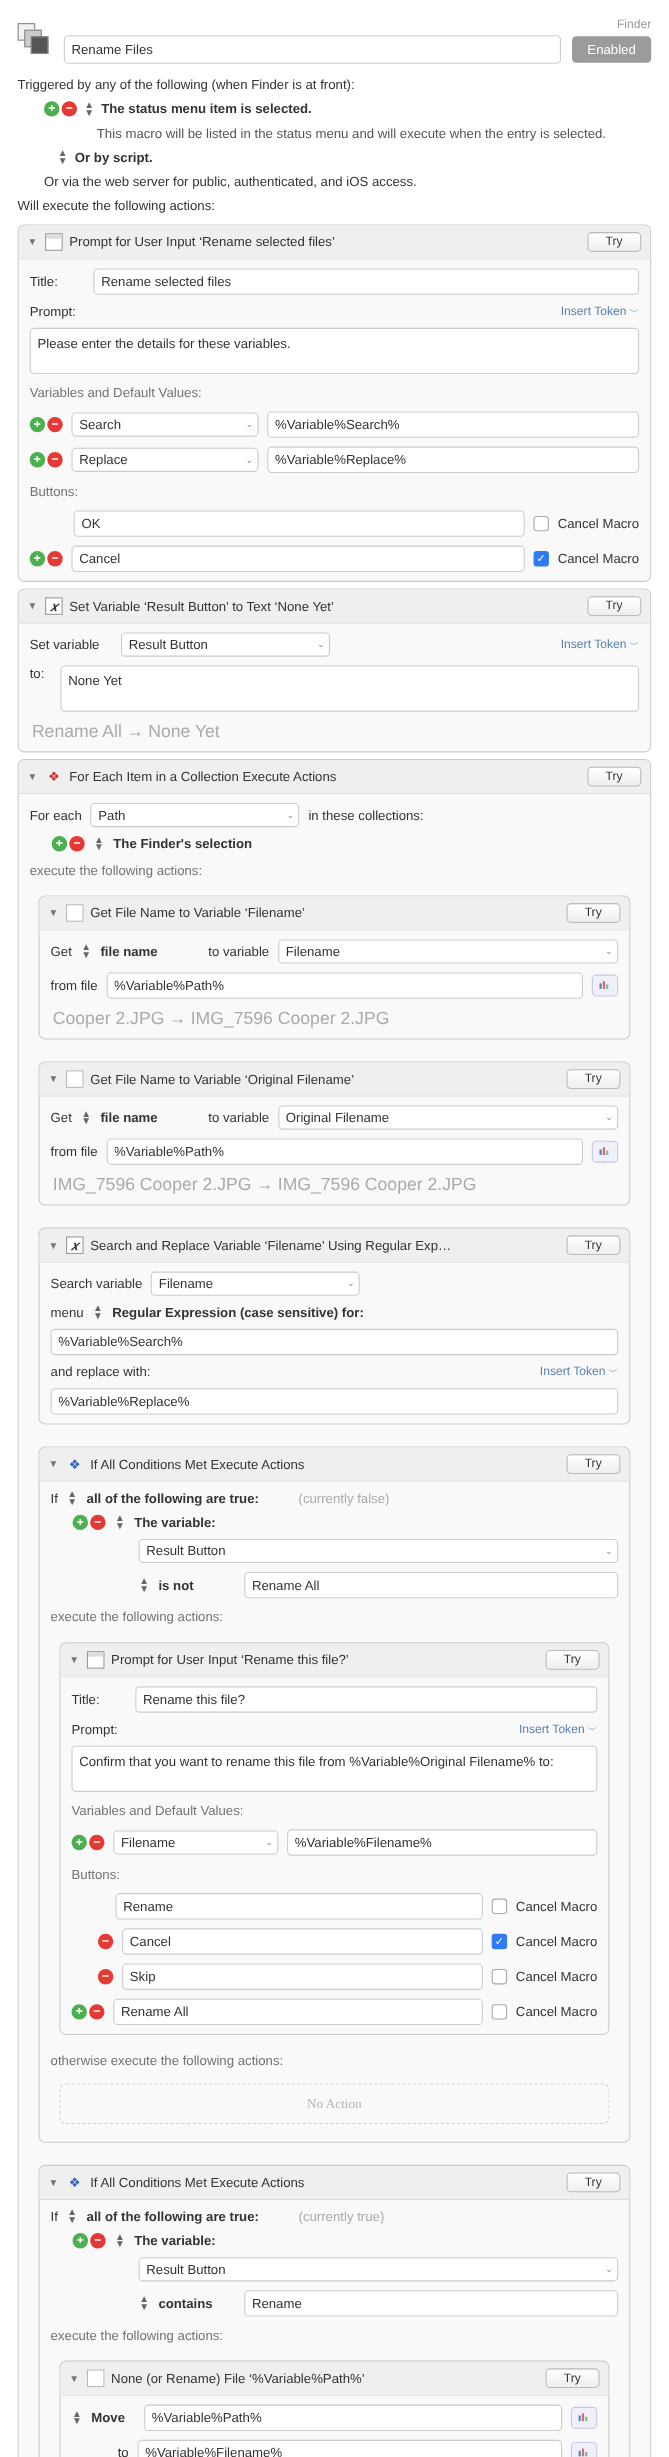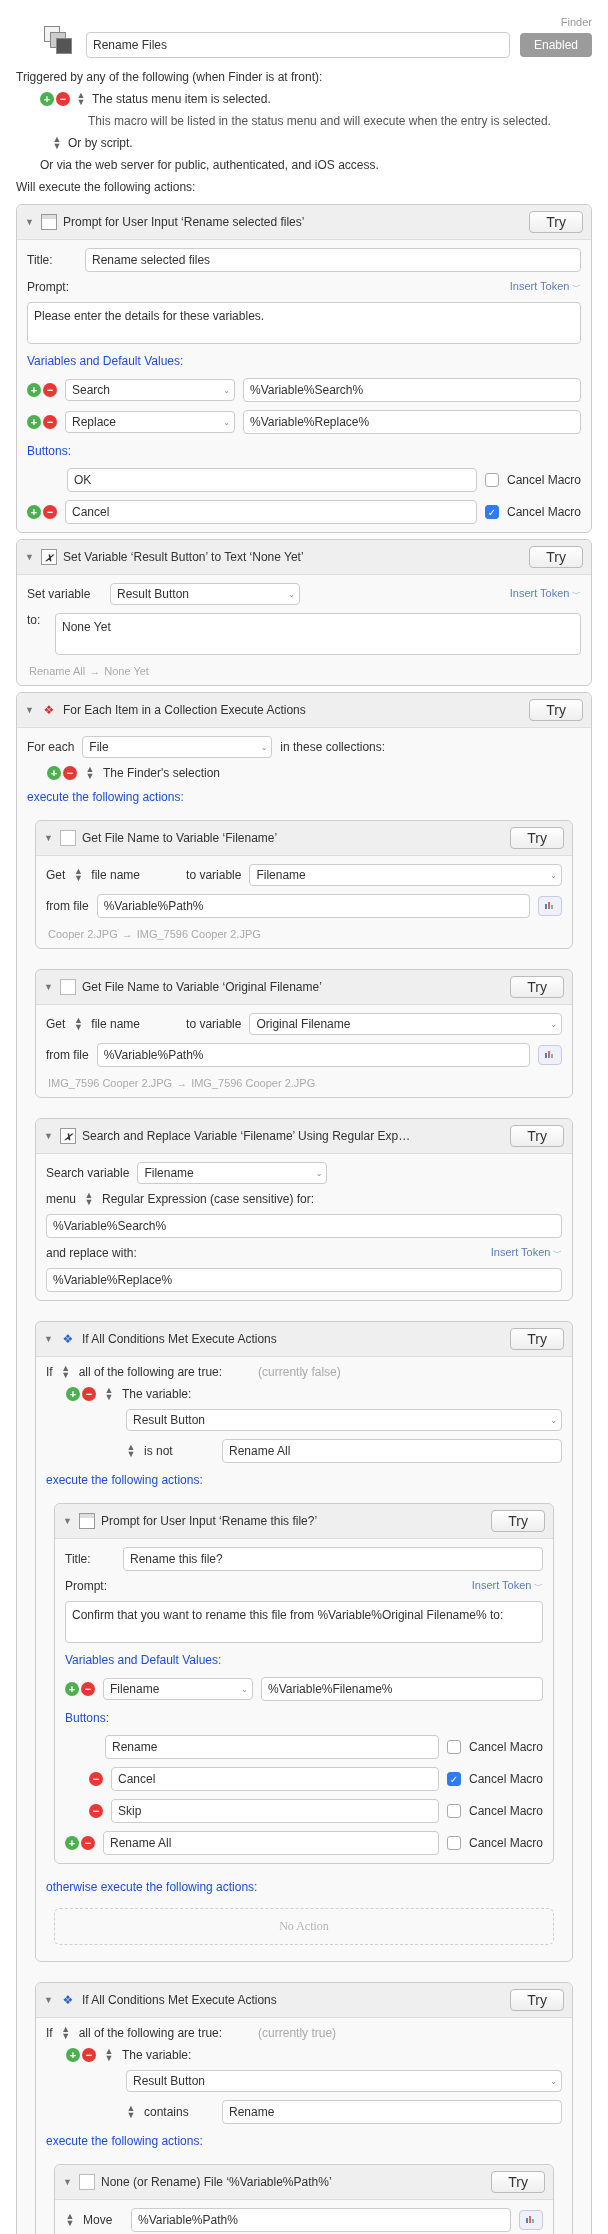"Finder" .top { align-items: flex-end -> center; margin-left: 28px -> none }
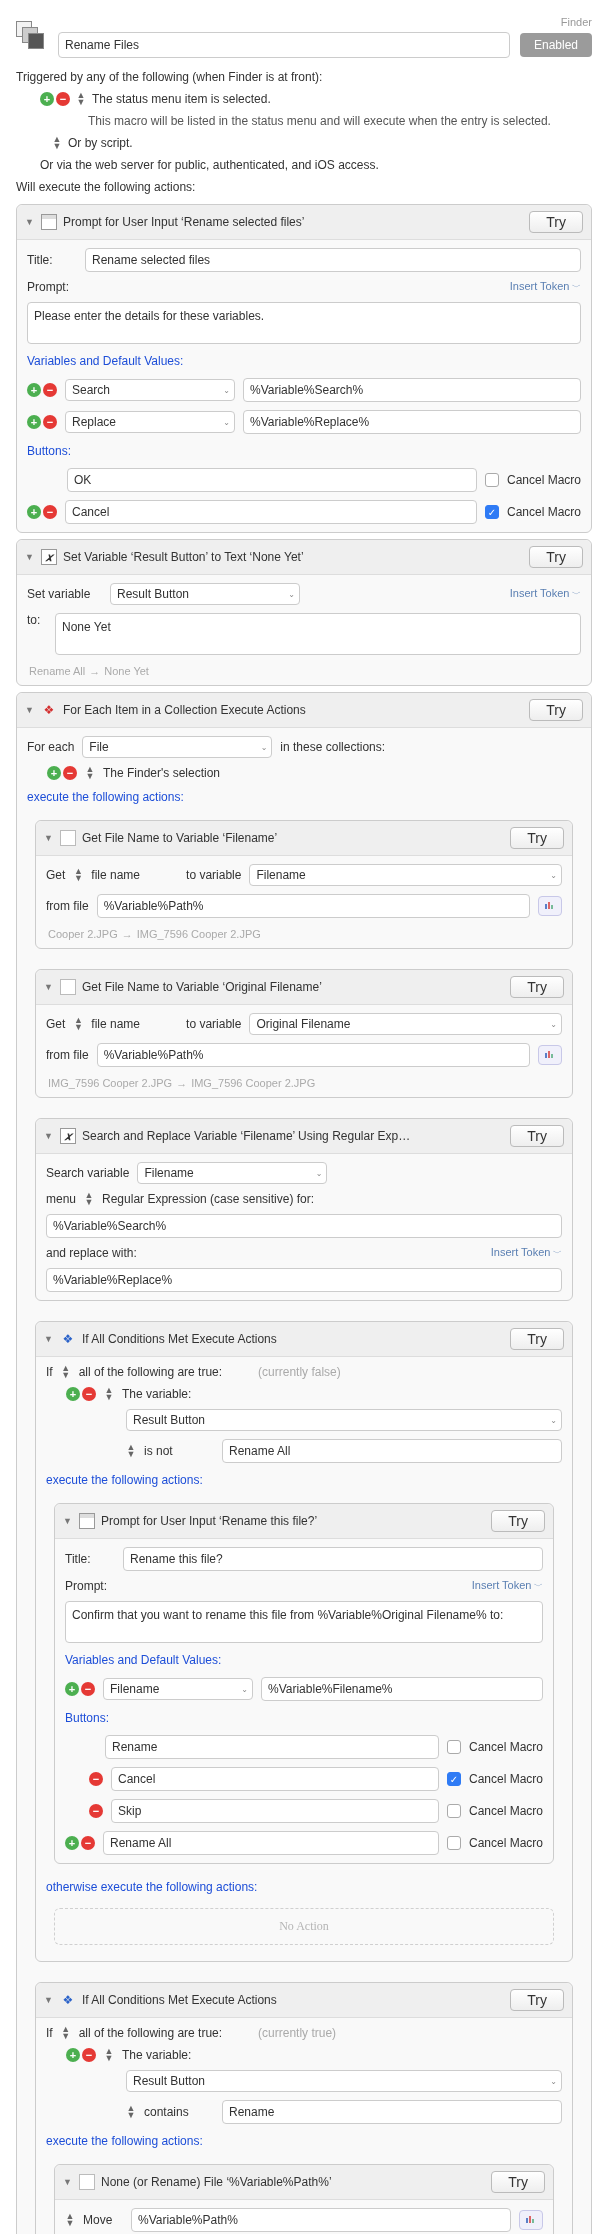"The status menu item is" .bold { font-weight: 400 -> 700 }
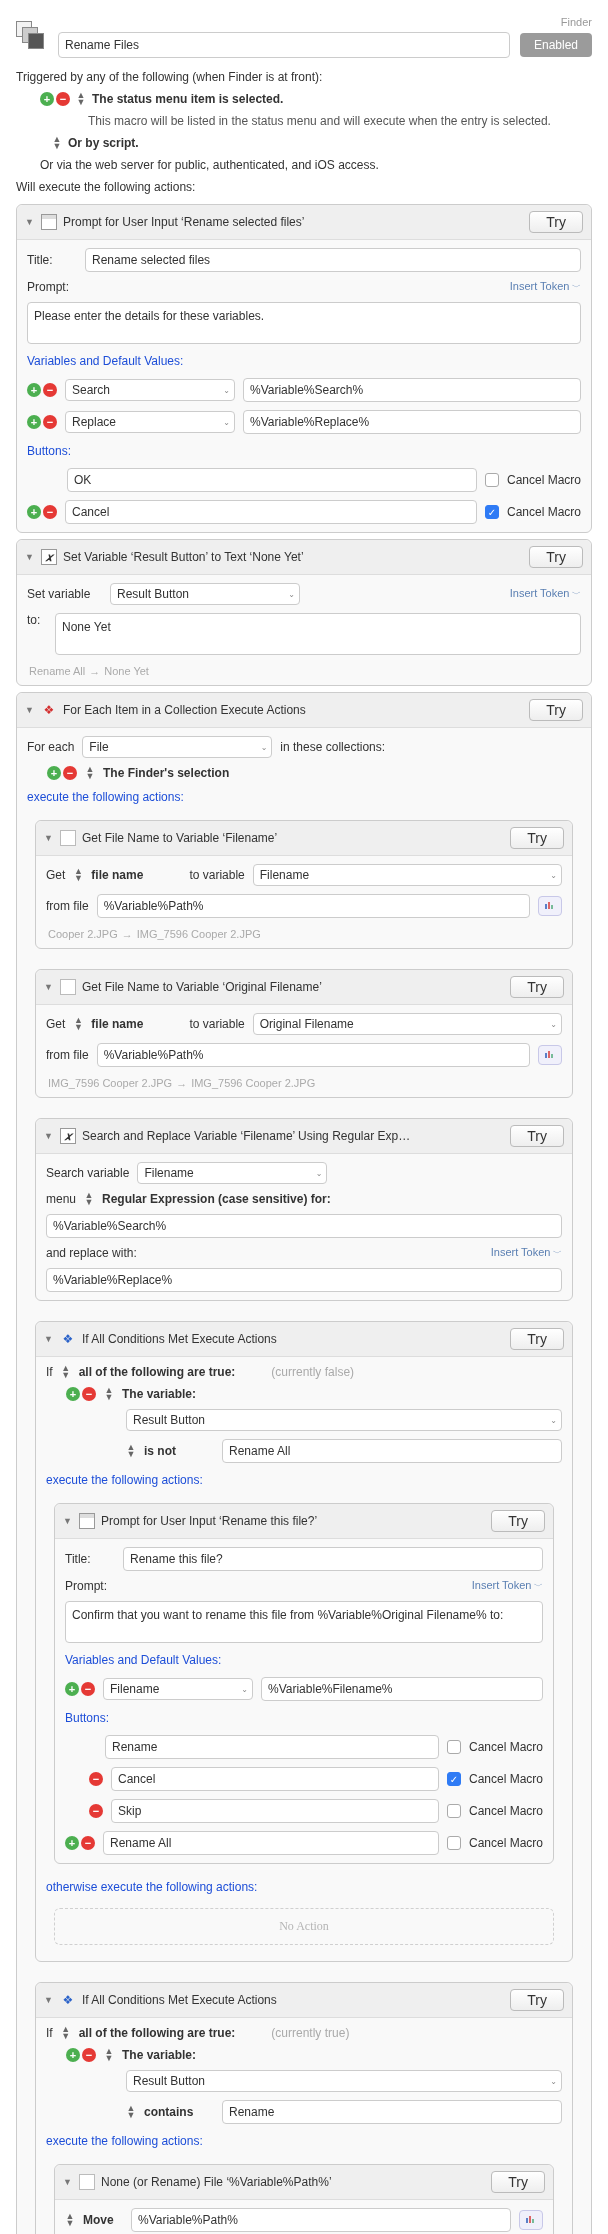"Try" .try-btn { font-size: 14px -> 11px }
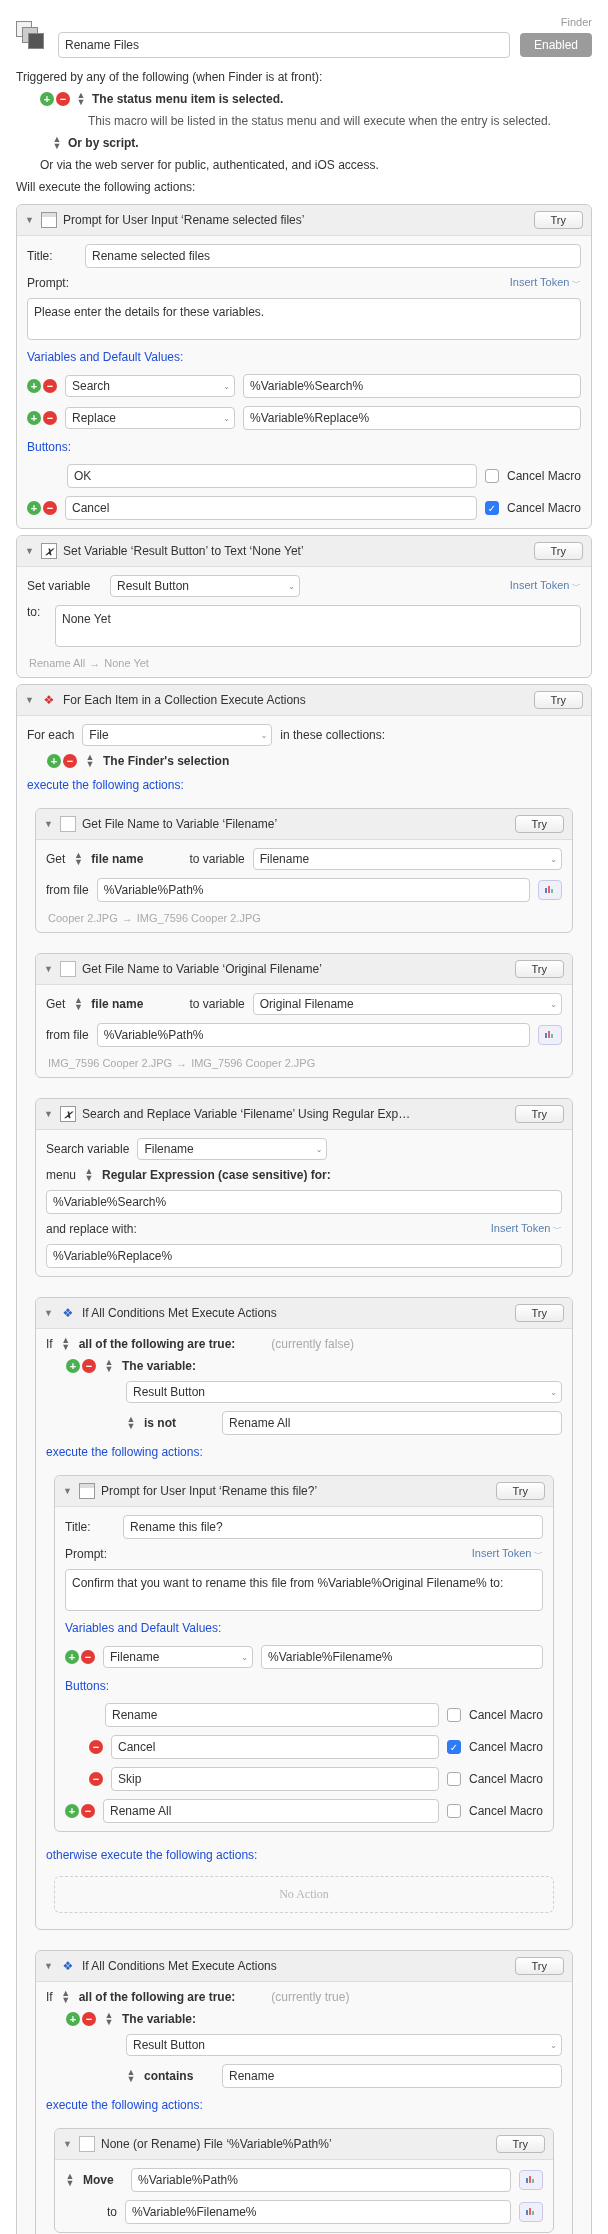"Variables and Default Values:" .sub-label { color: #1d4ed8 -> #737373 }
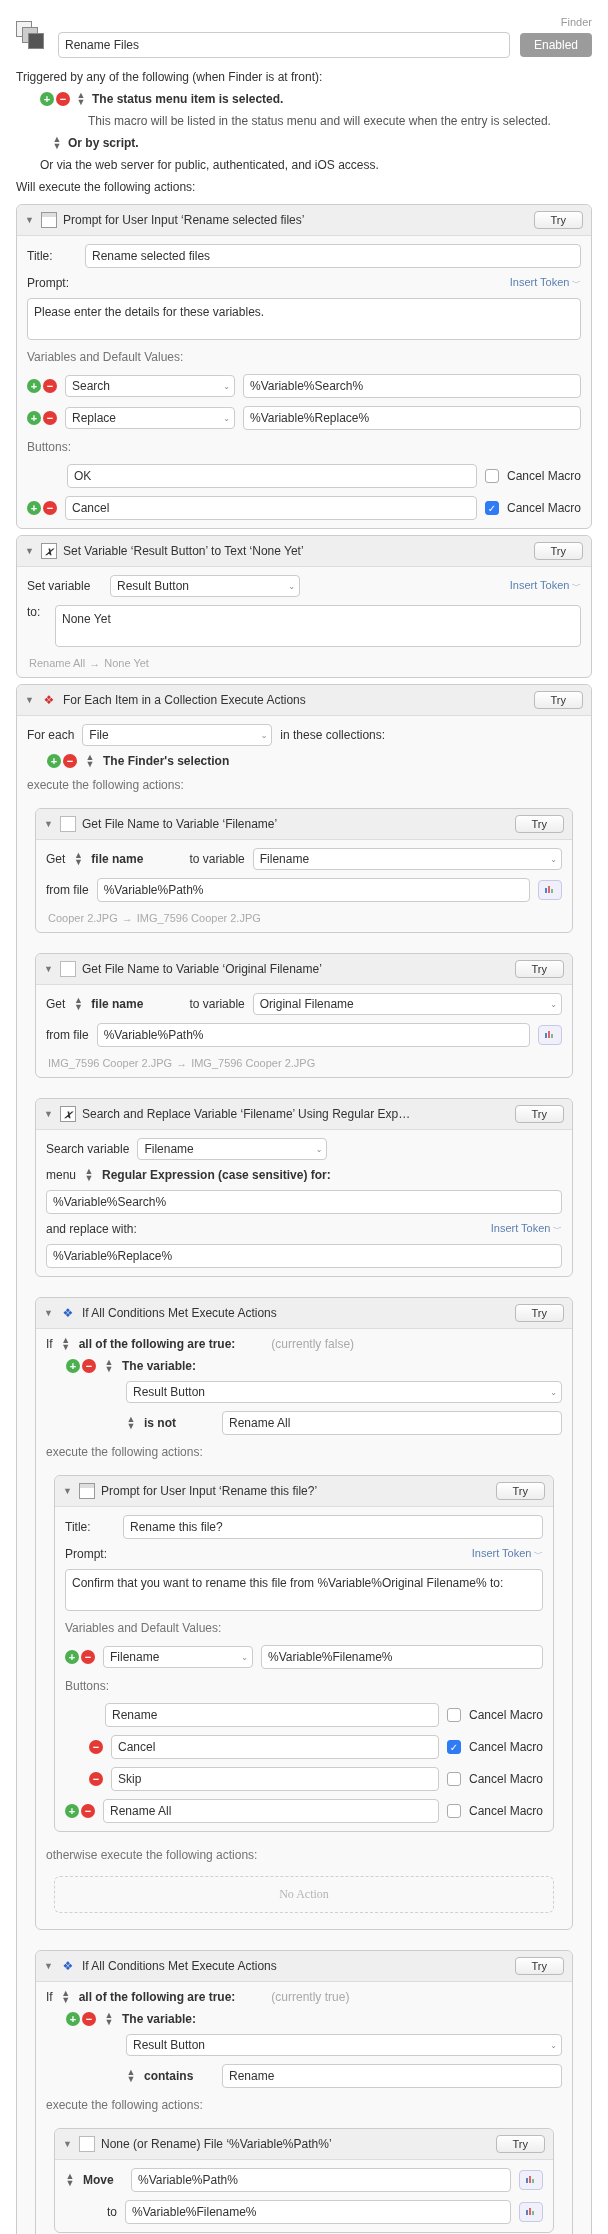"Rename All → None Yet" .preview { font-size: 11px -> 16px }
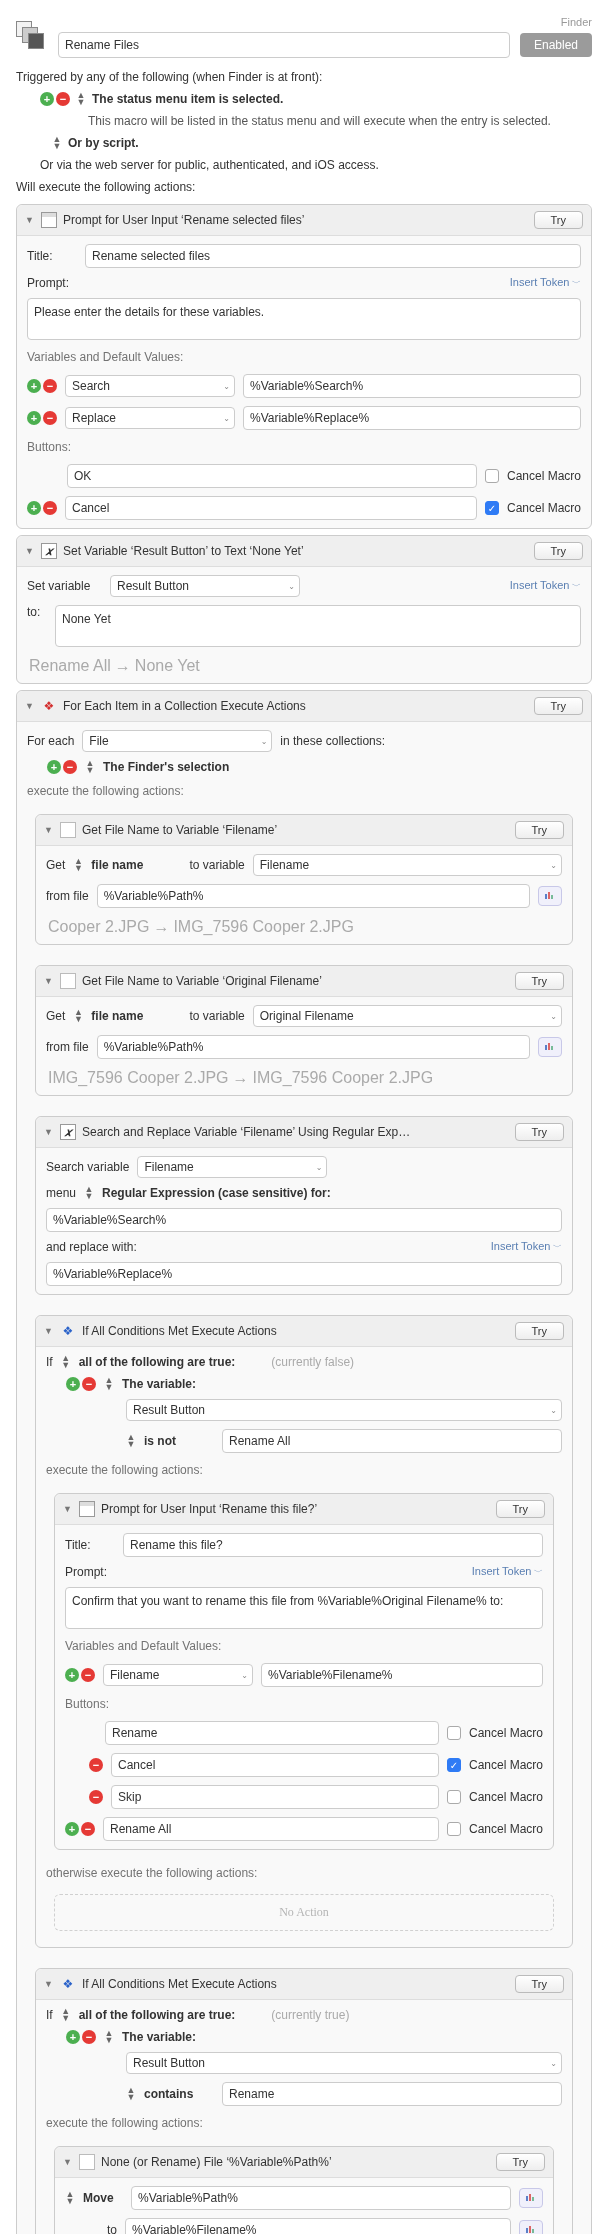"File" span { text: File -> Path }
